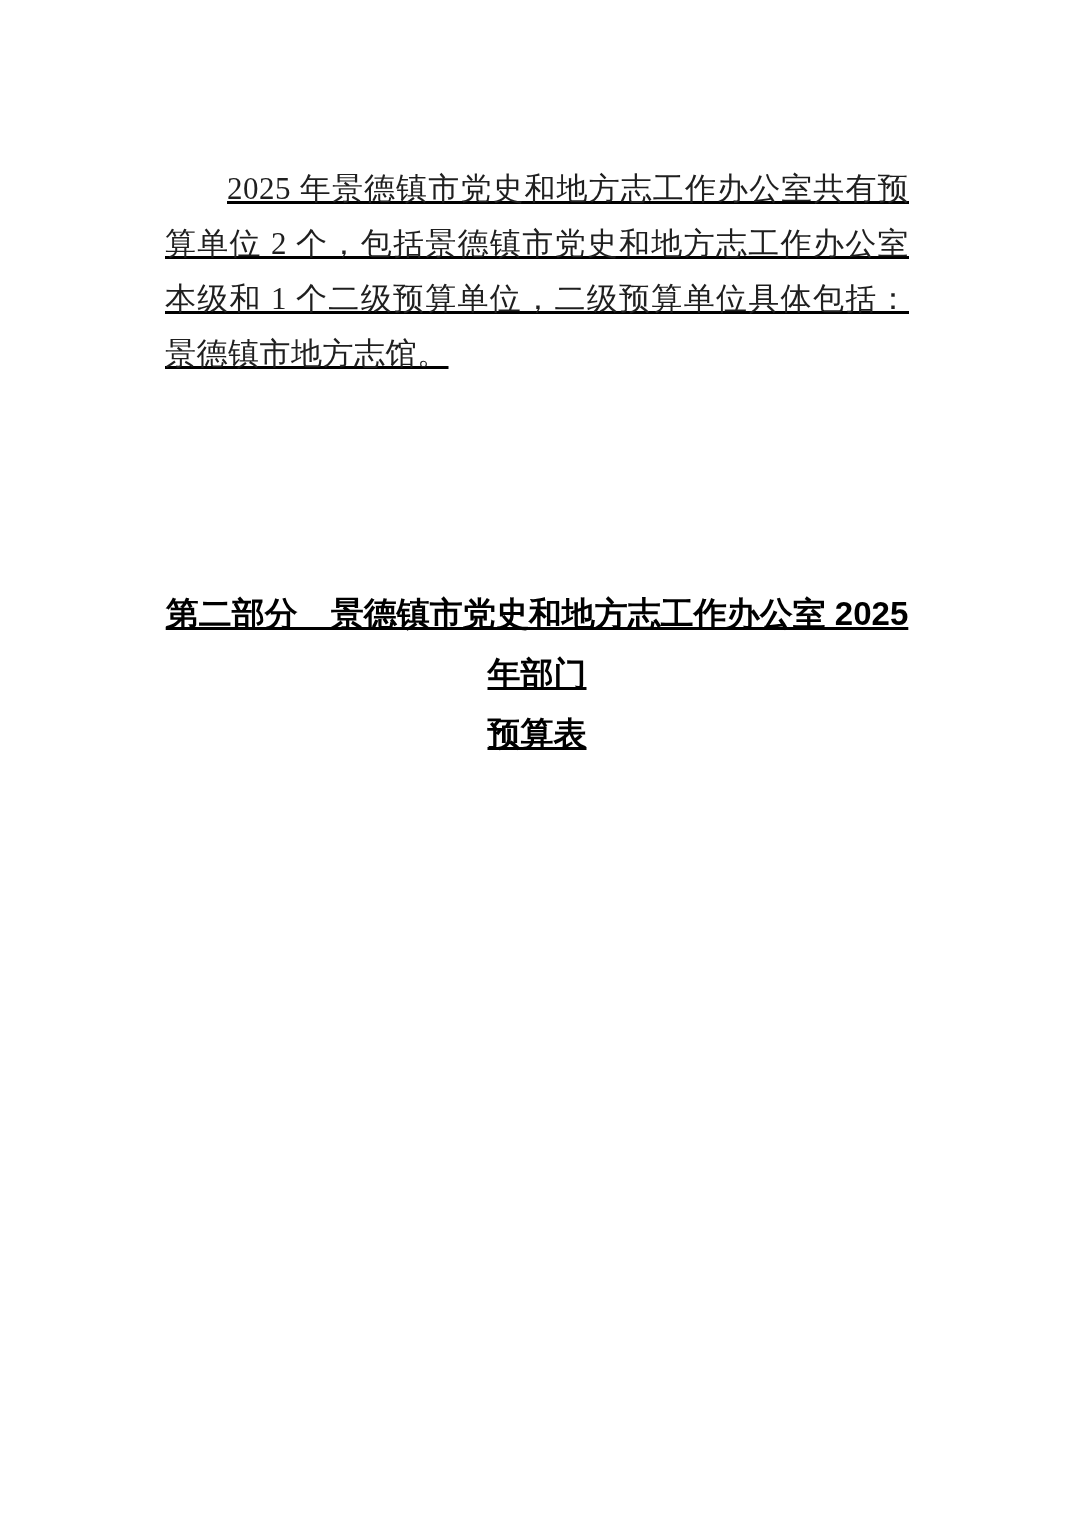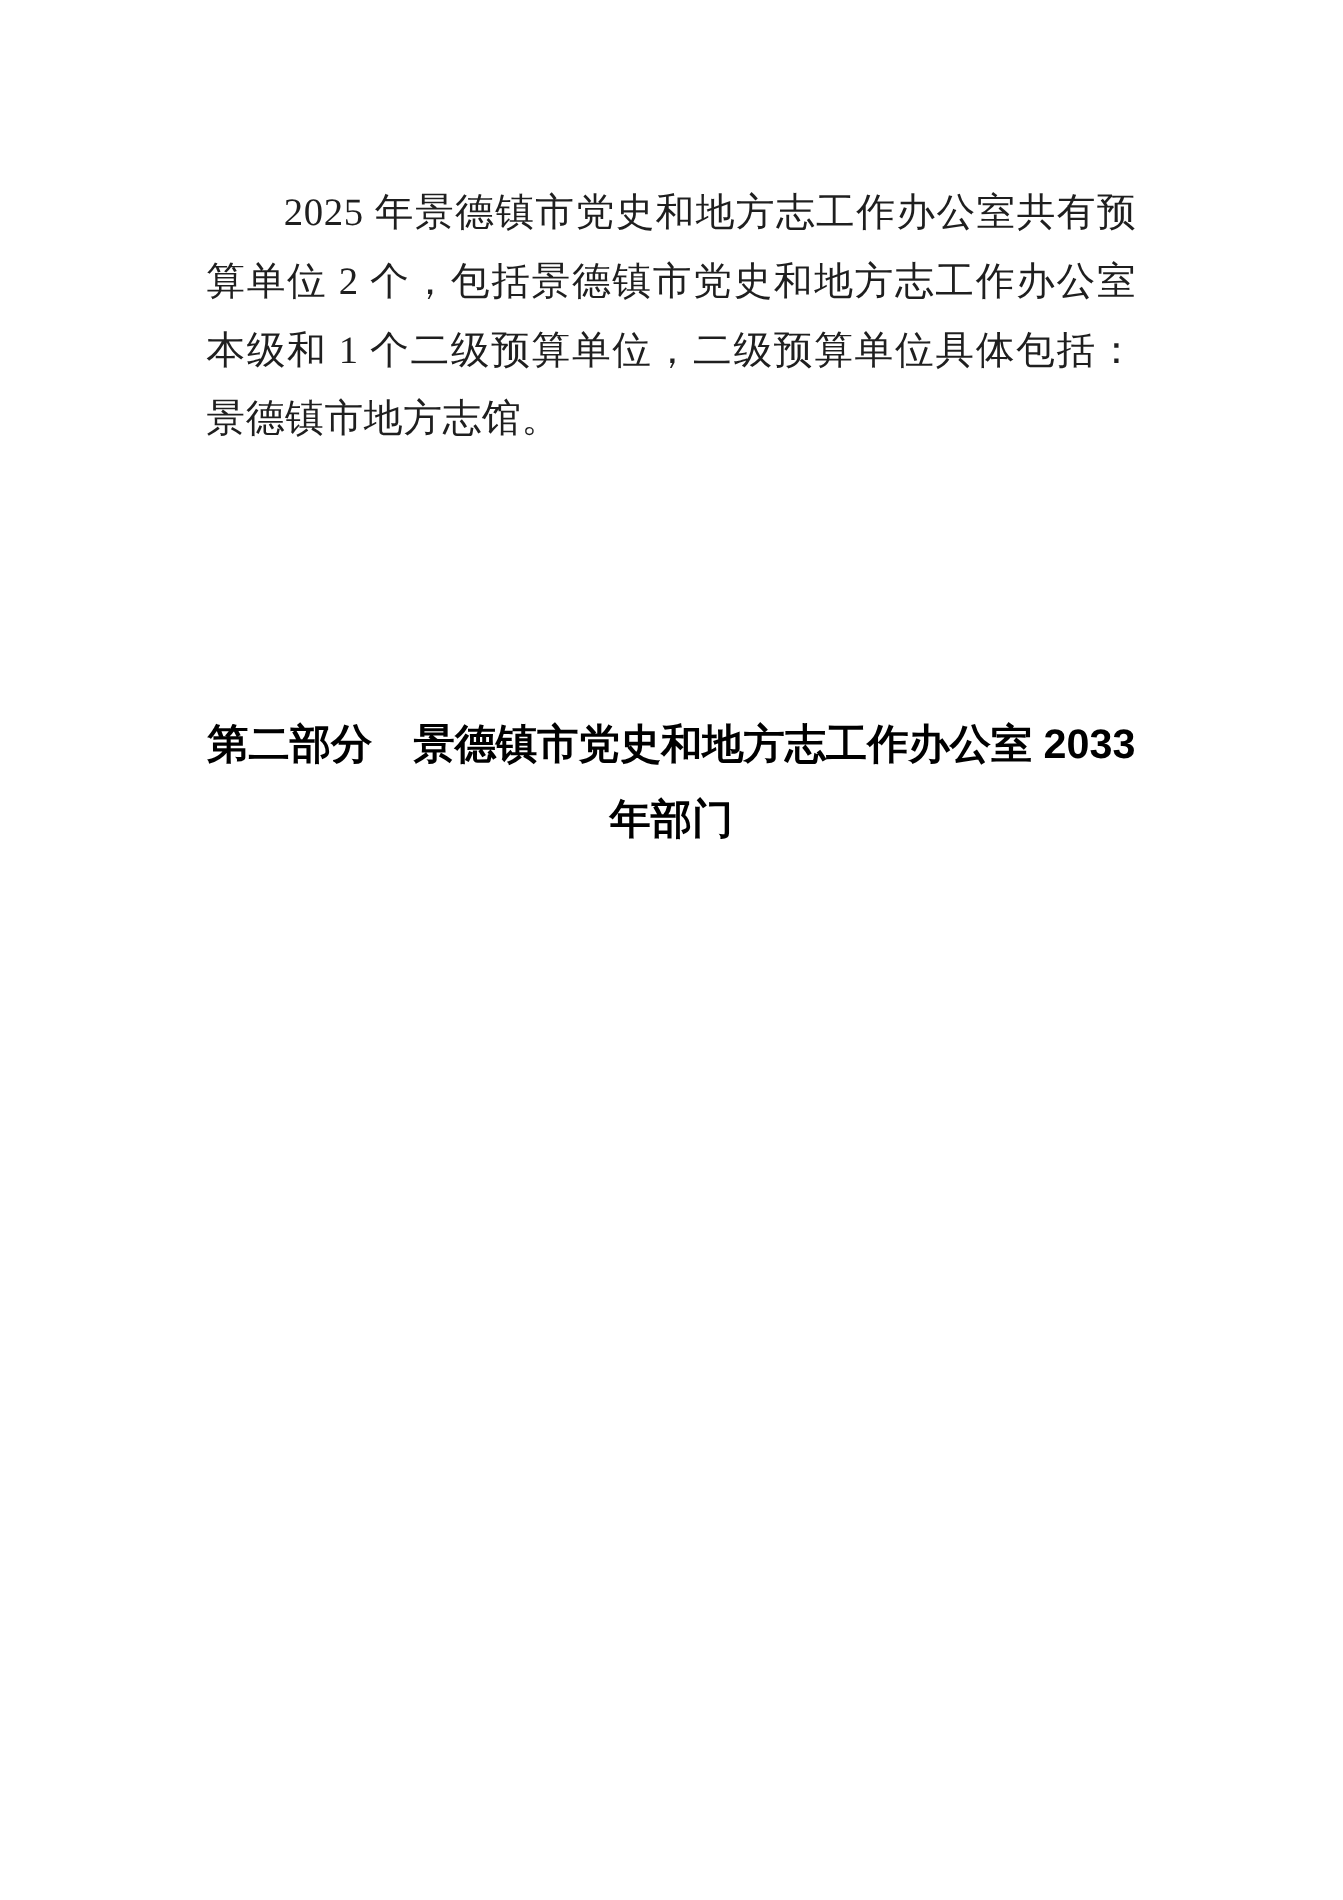"2025 年景德镇市党史和地方志工作办公室共有预算单位 2" .content { text-decoration: none -> underline; top: 142px -> 161px }
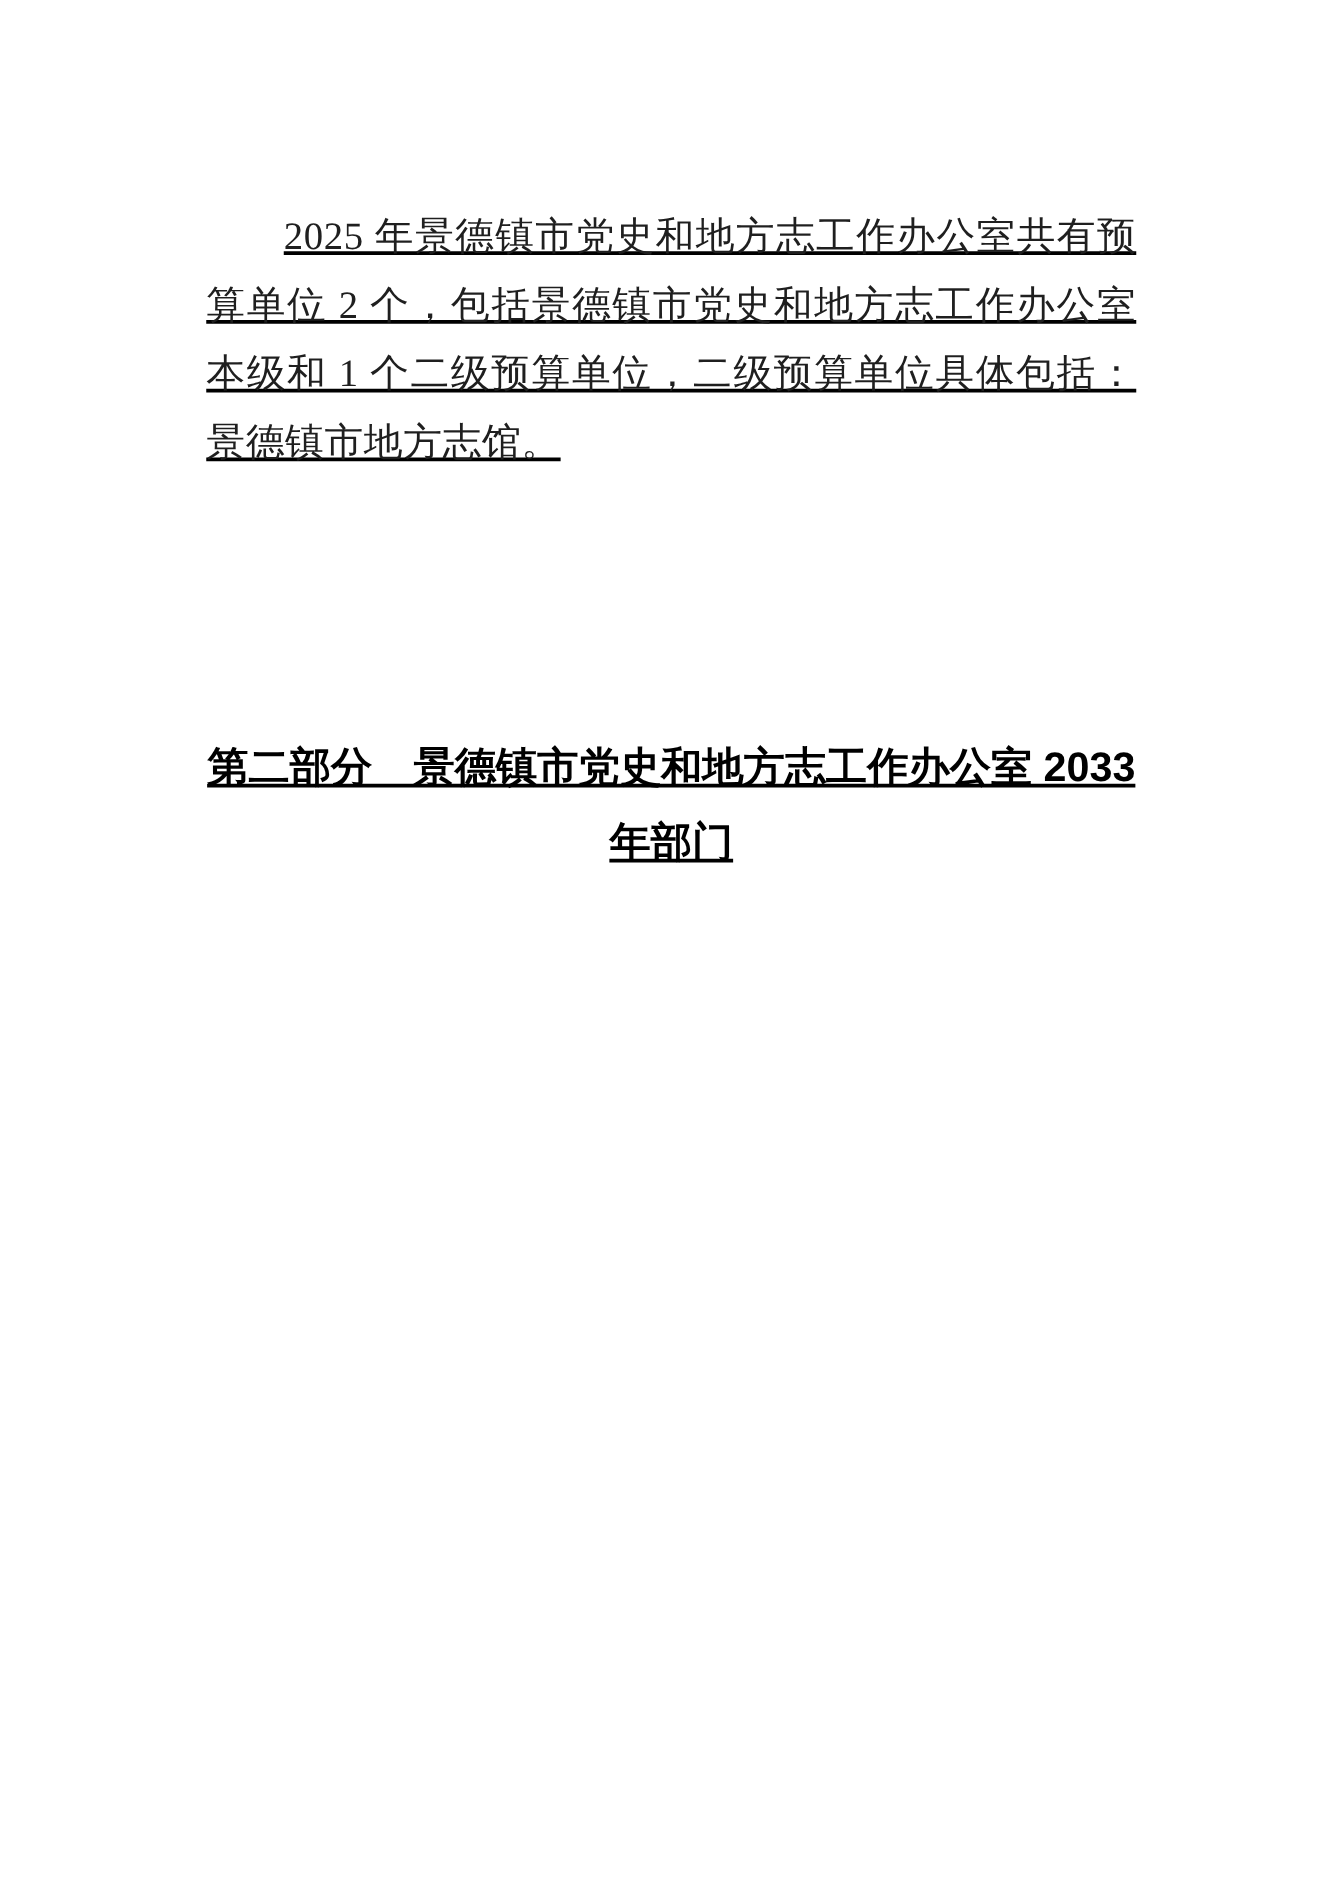"第二部分 景德镇市党史和地方志工作办公室 2033 年部门" span.heading-line { text: 2033 -> 2025 }
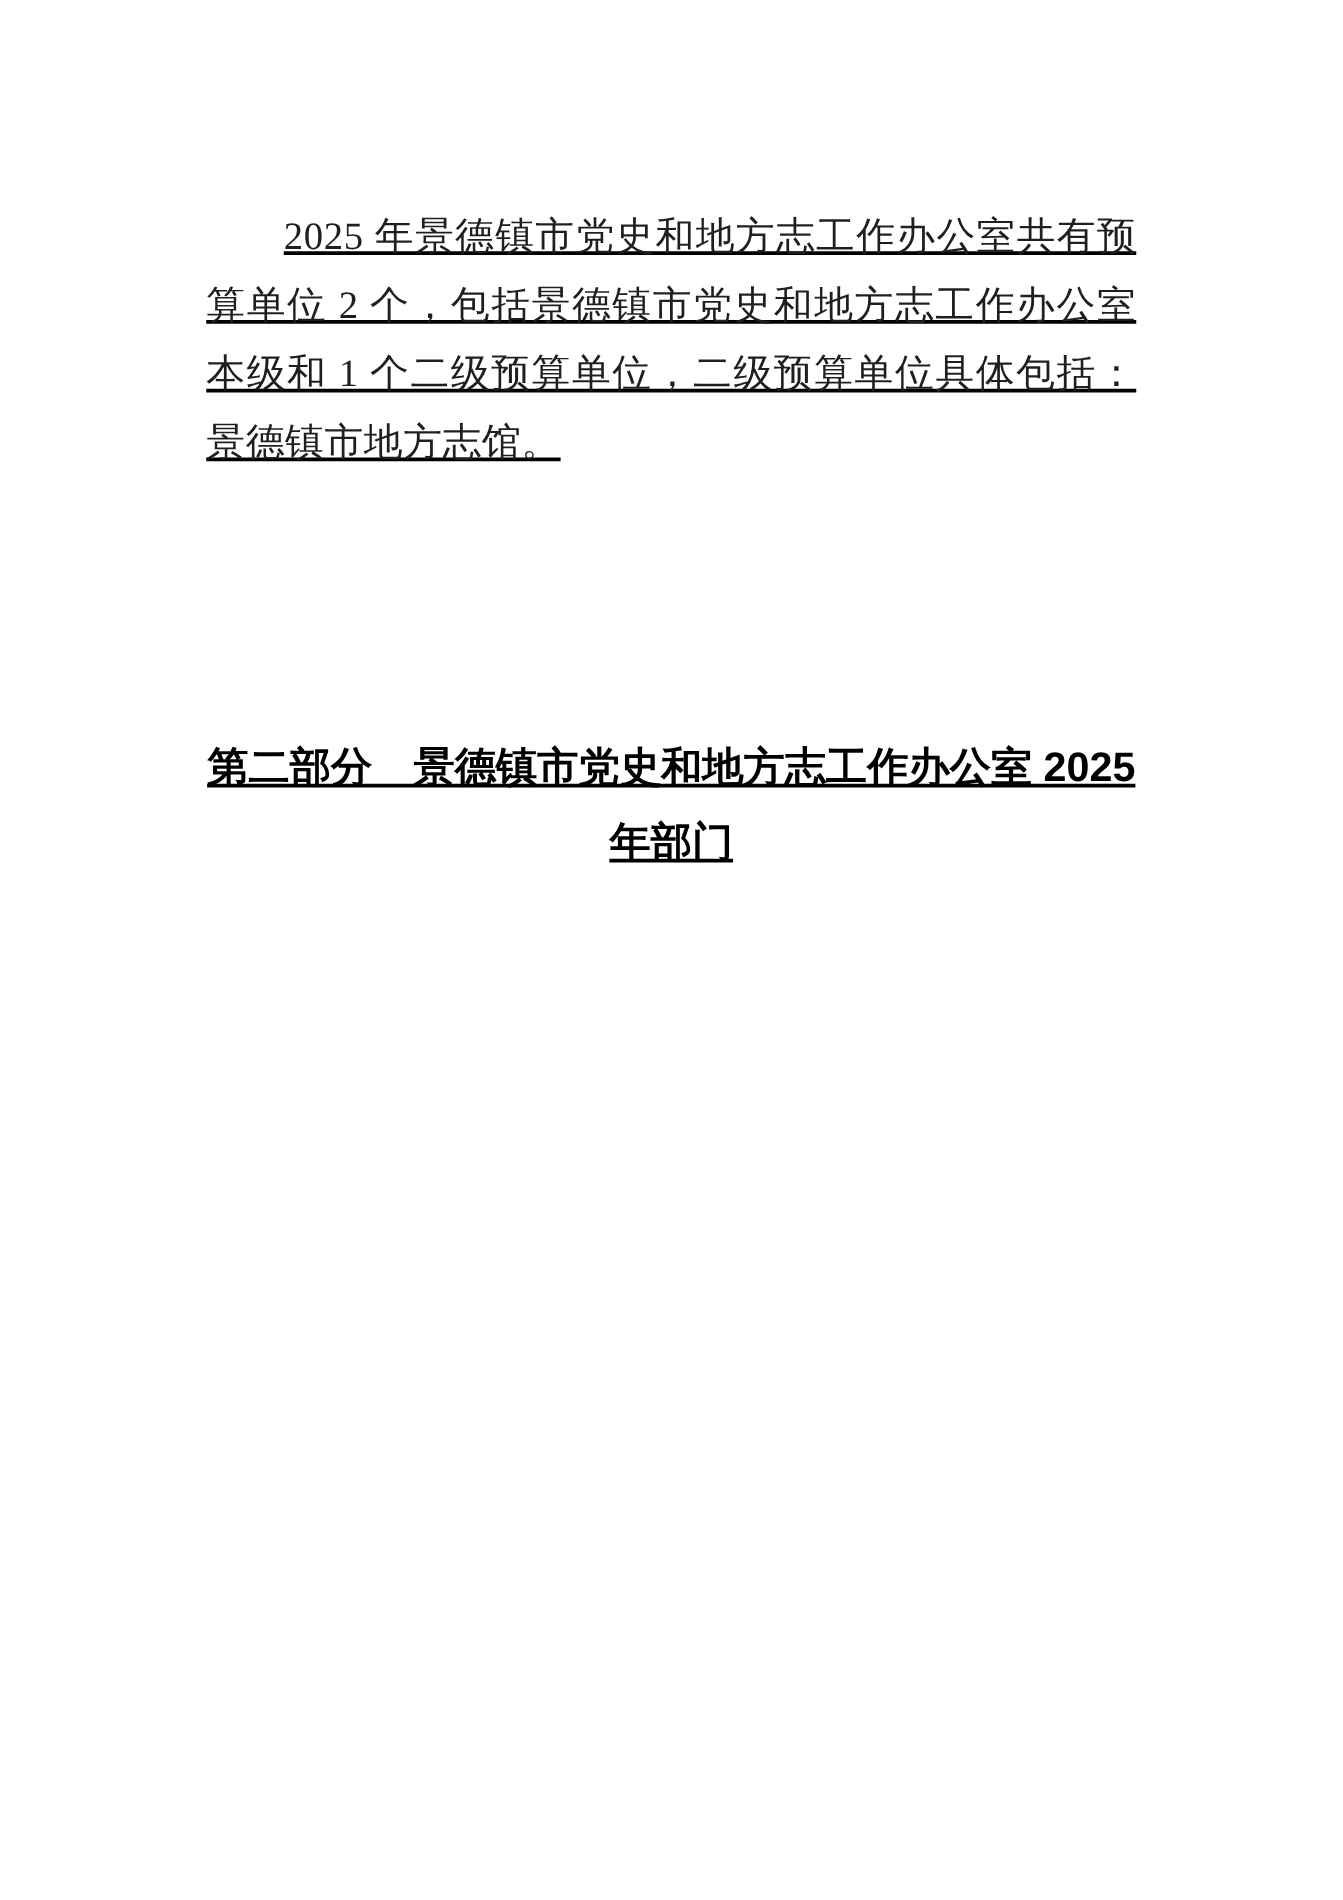"预算表" span.heading-line { html: none -> <span>预算表</span> }
